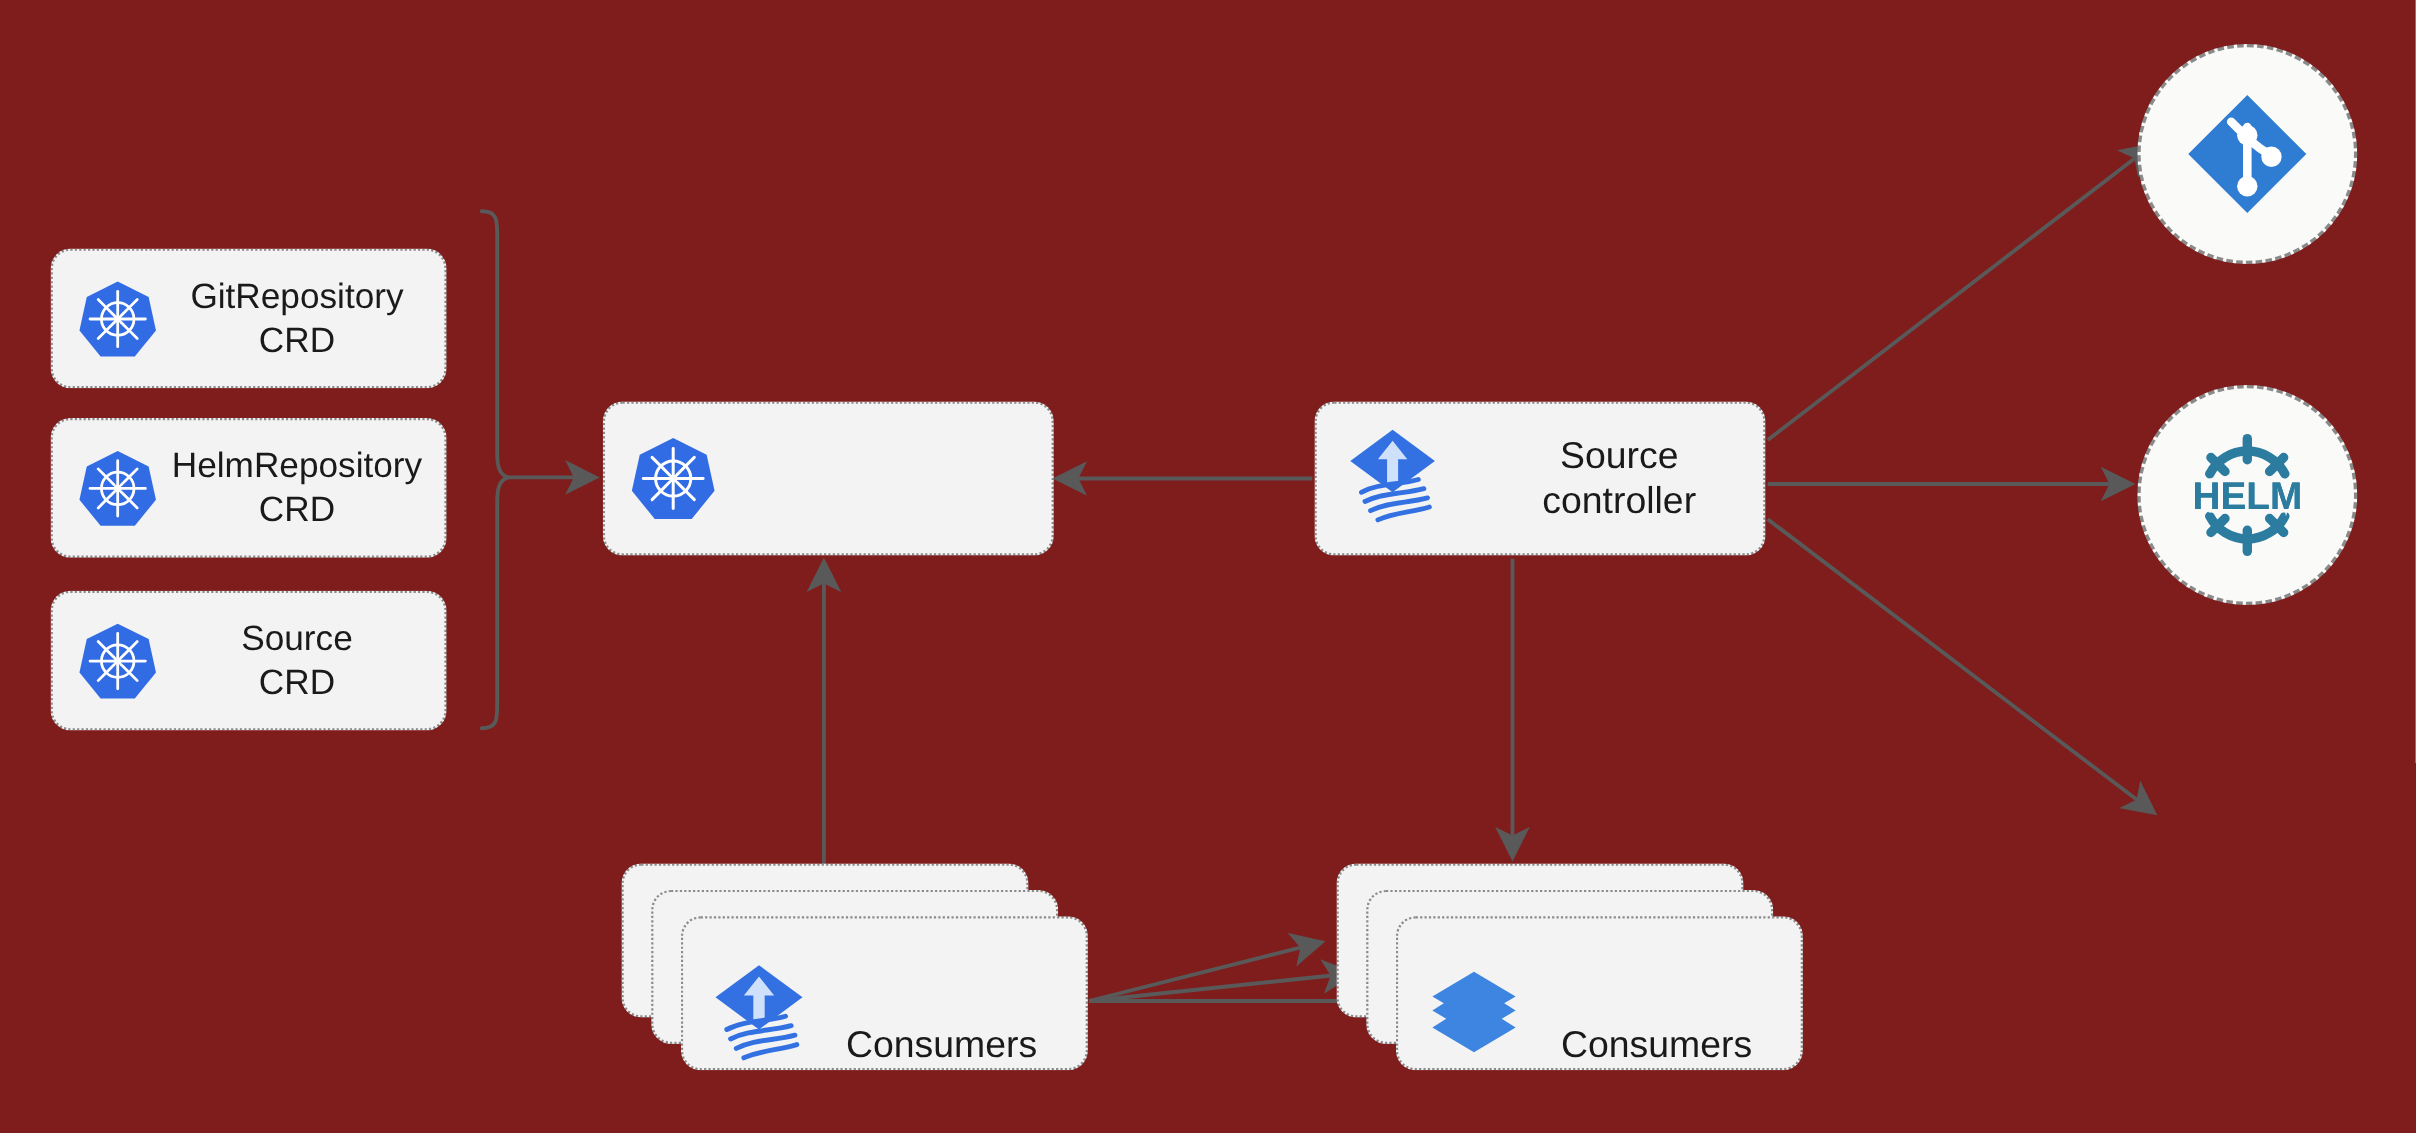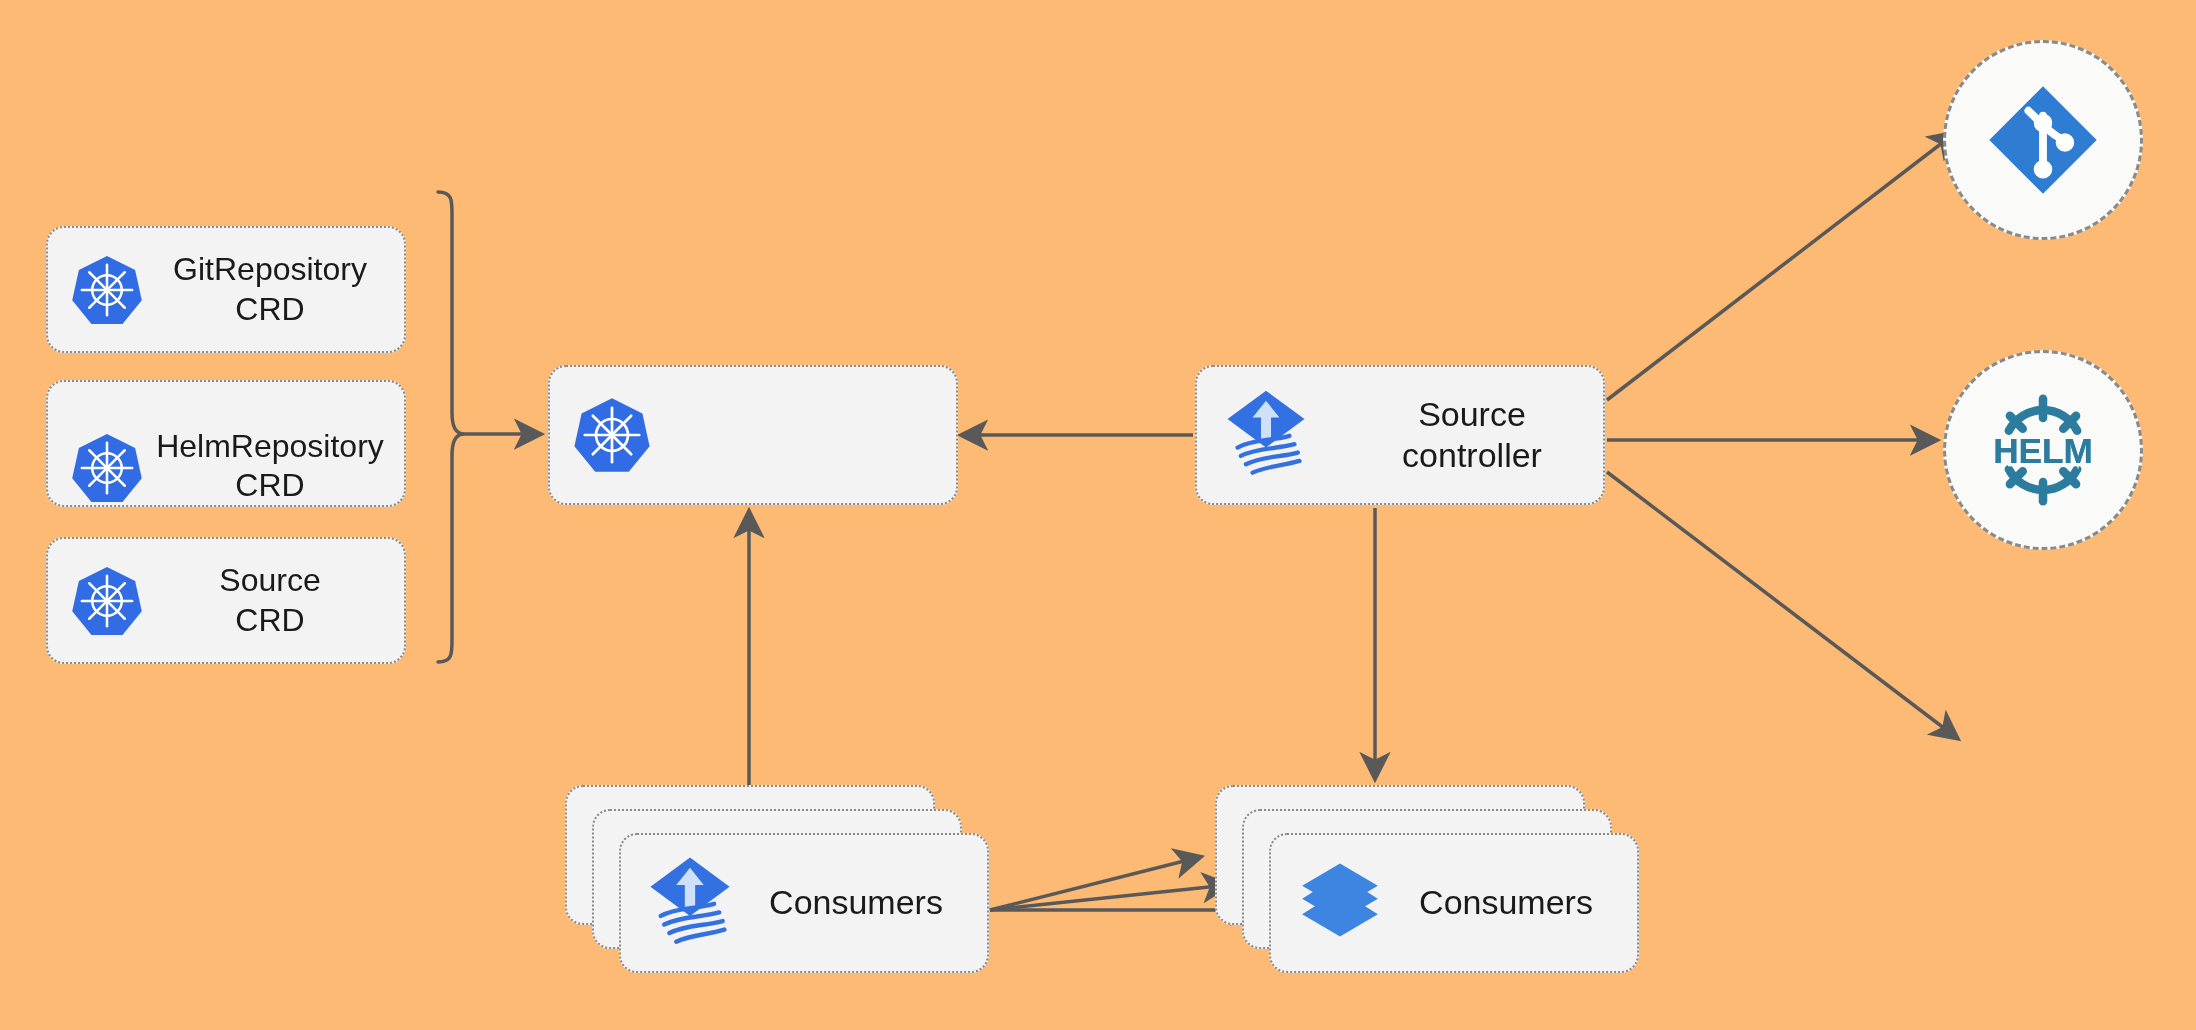"GitRepository" #canvas { background: #fdba74 -> #7f1d1d }
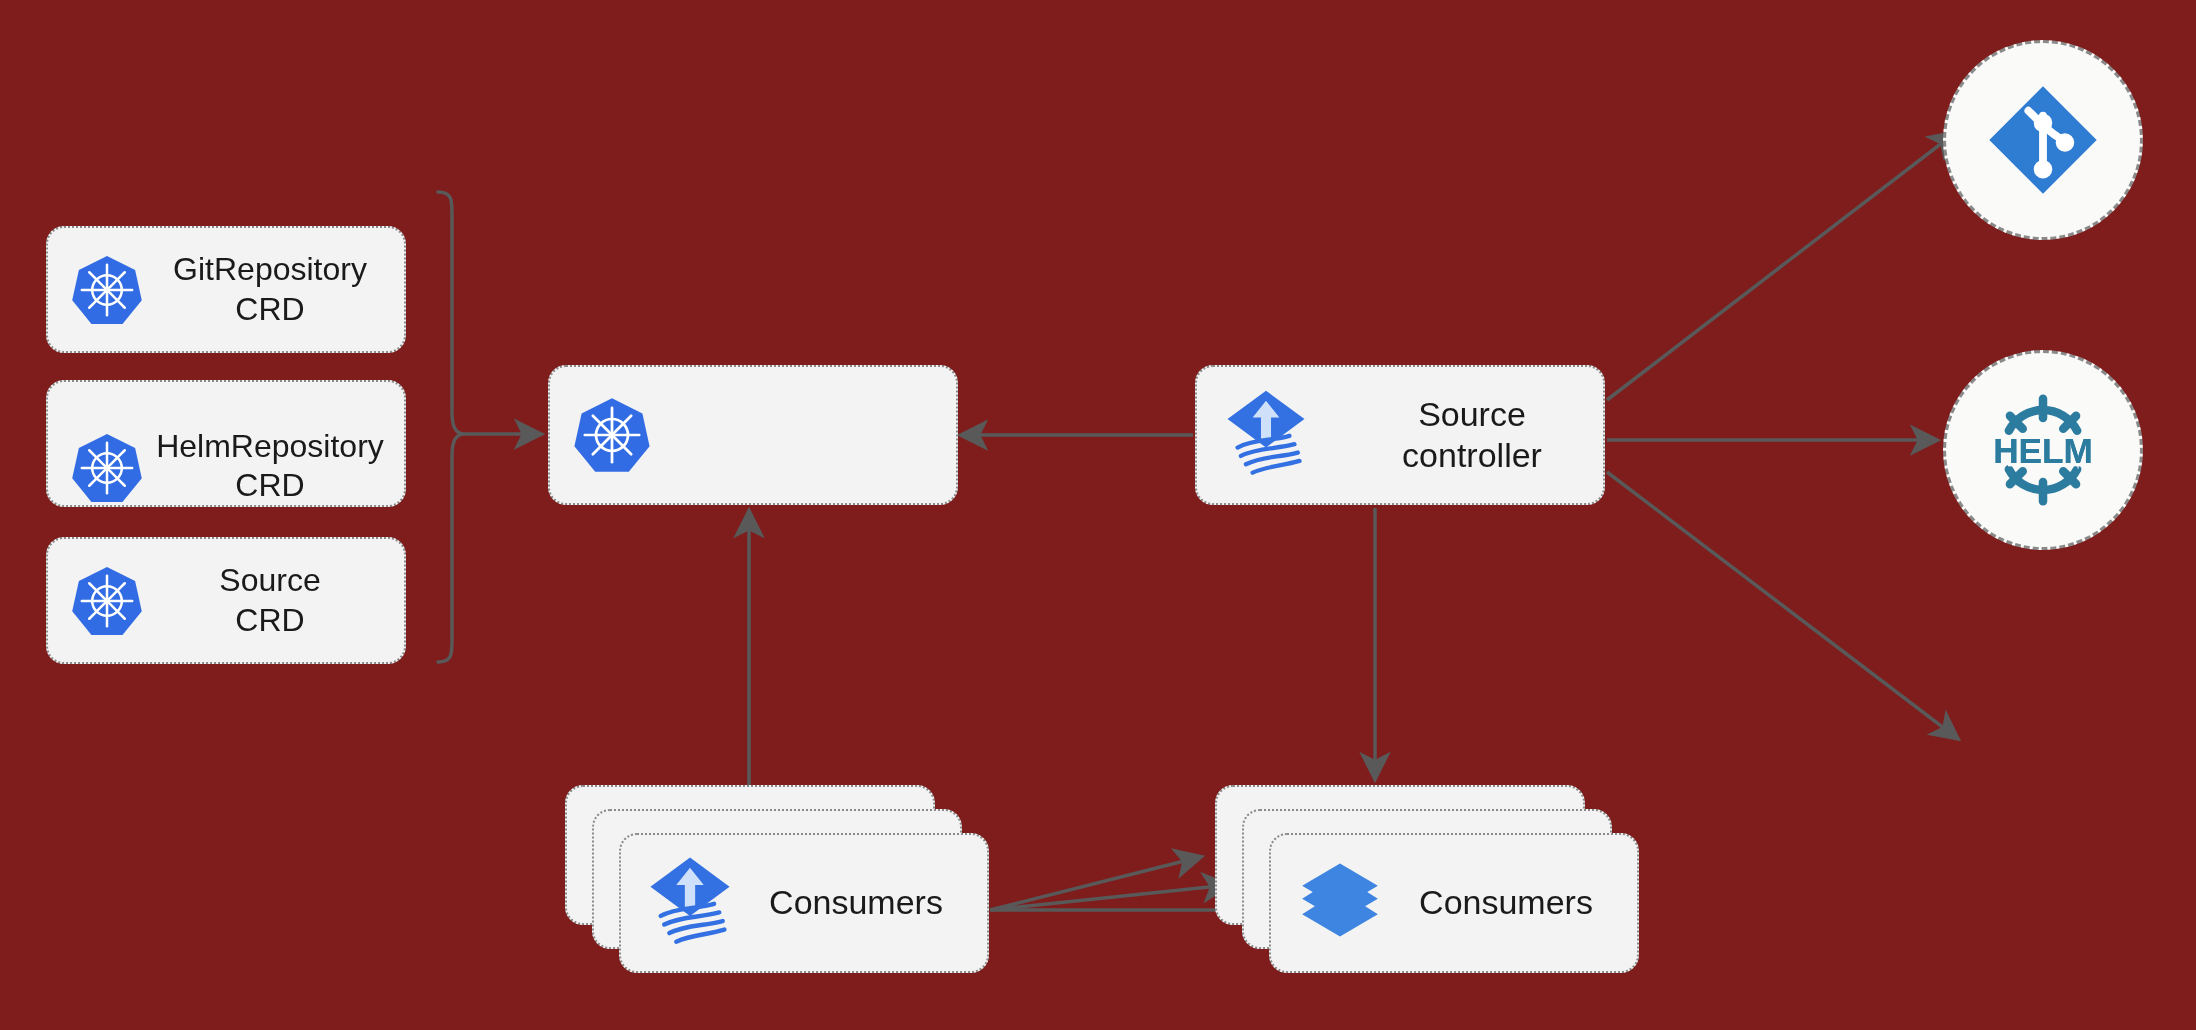"HelmRepository" div.node { align-items: flex-end -> none }
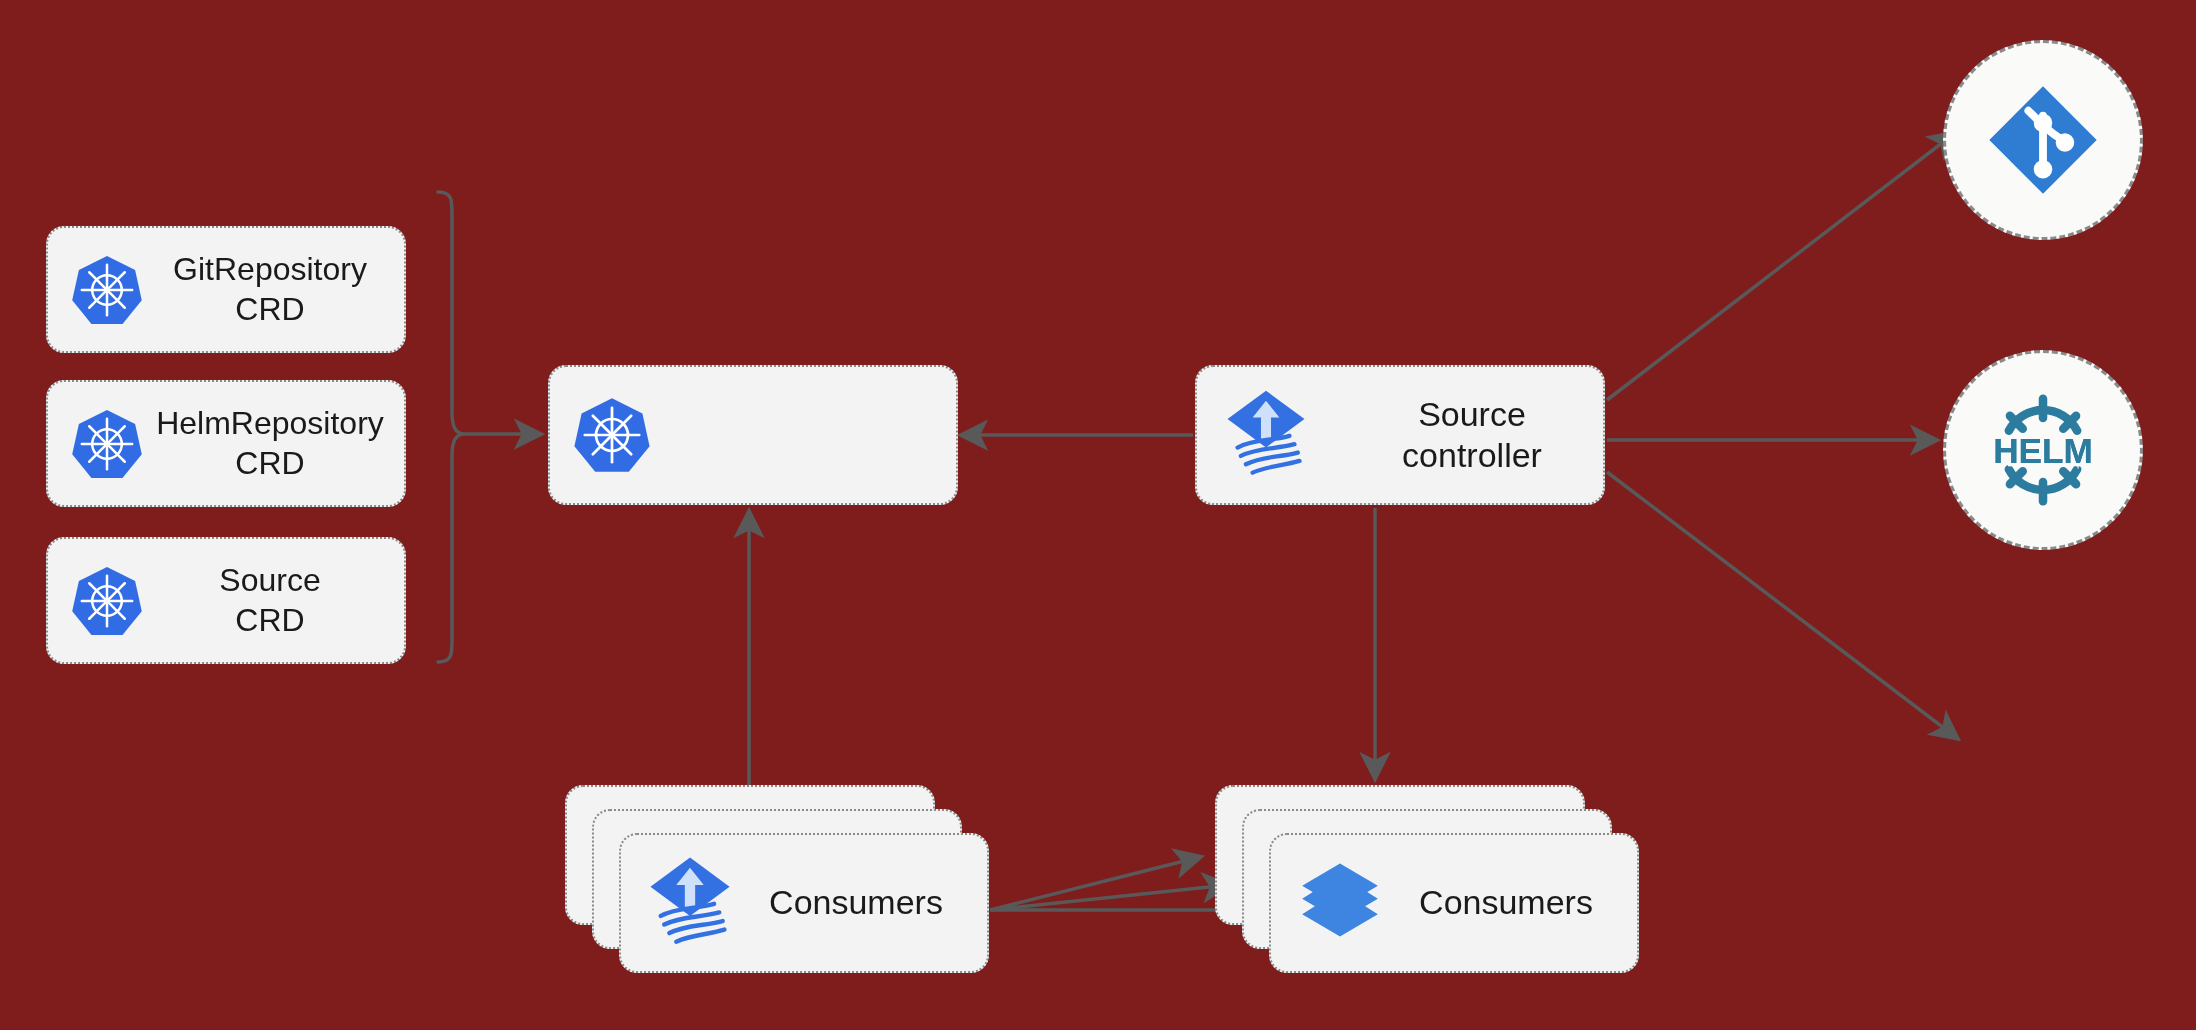"Consumers" .stack-box { align-items: none -> flex-end }
